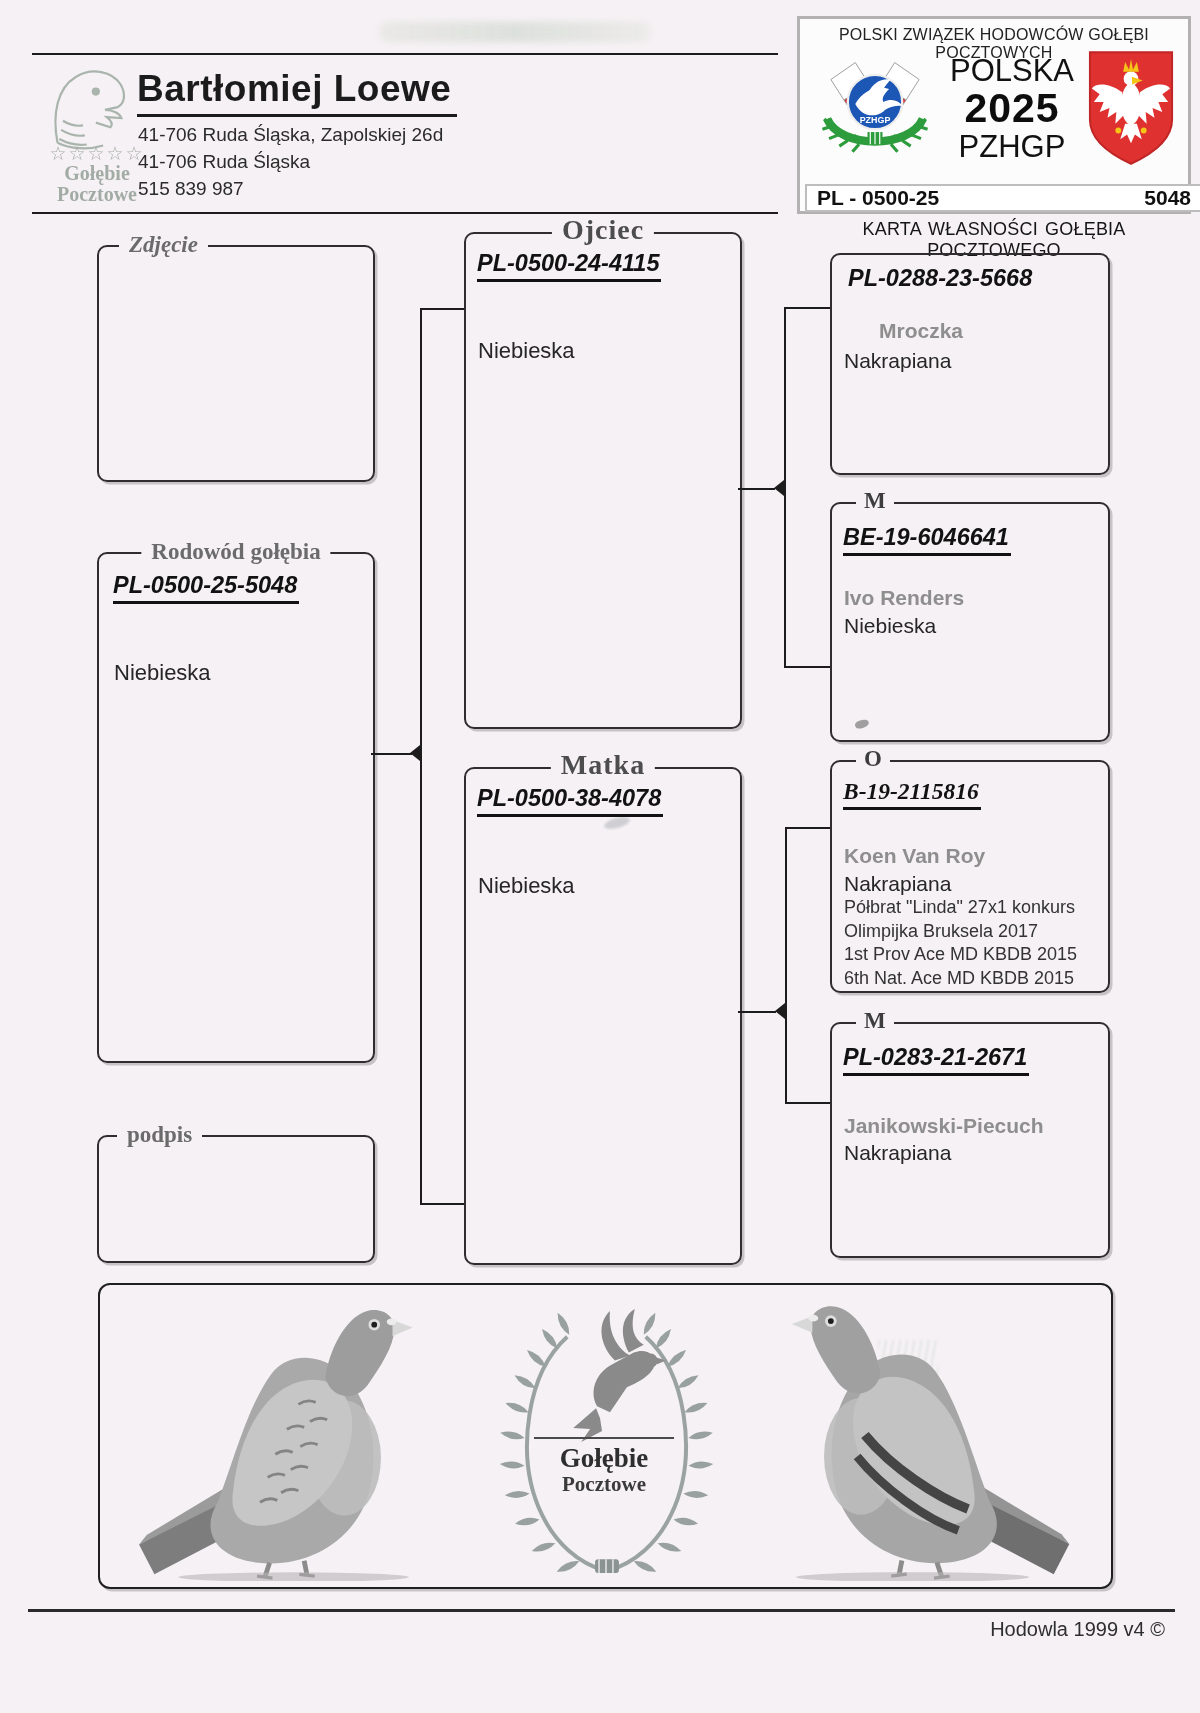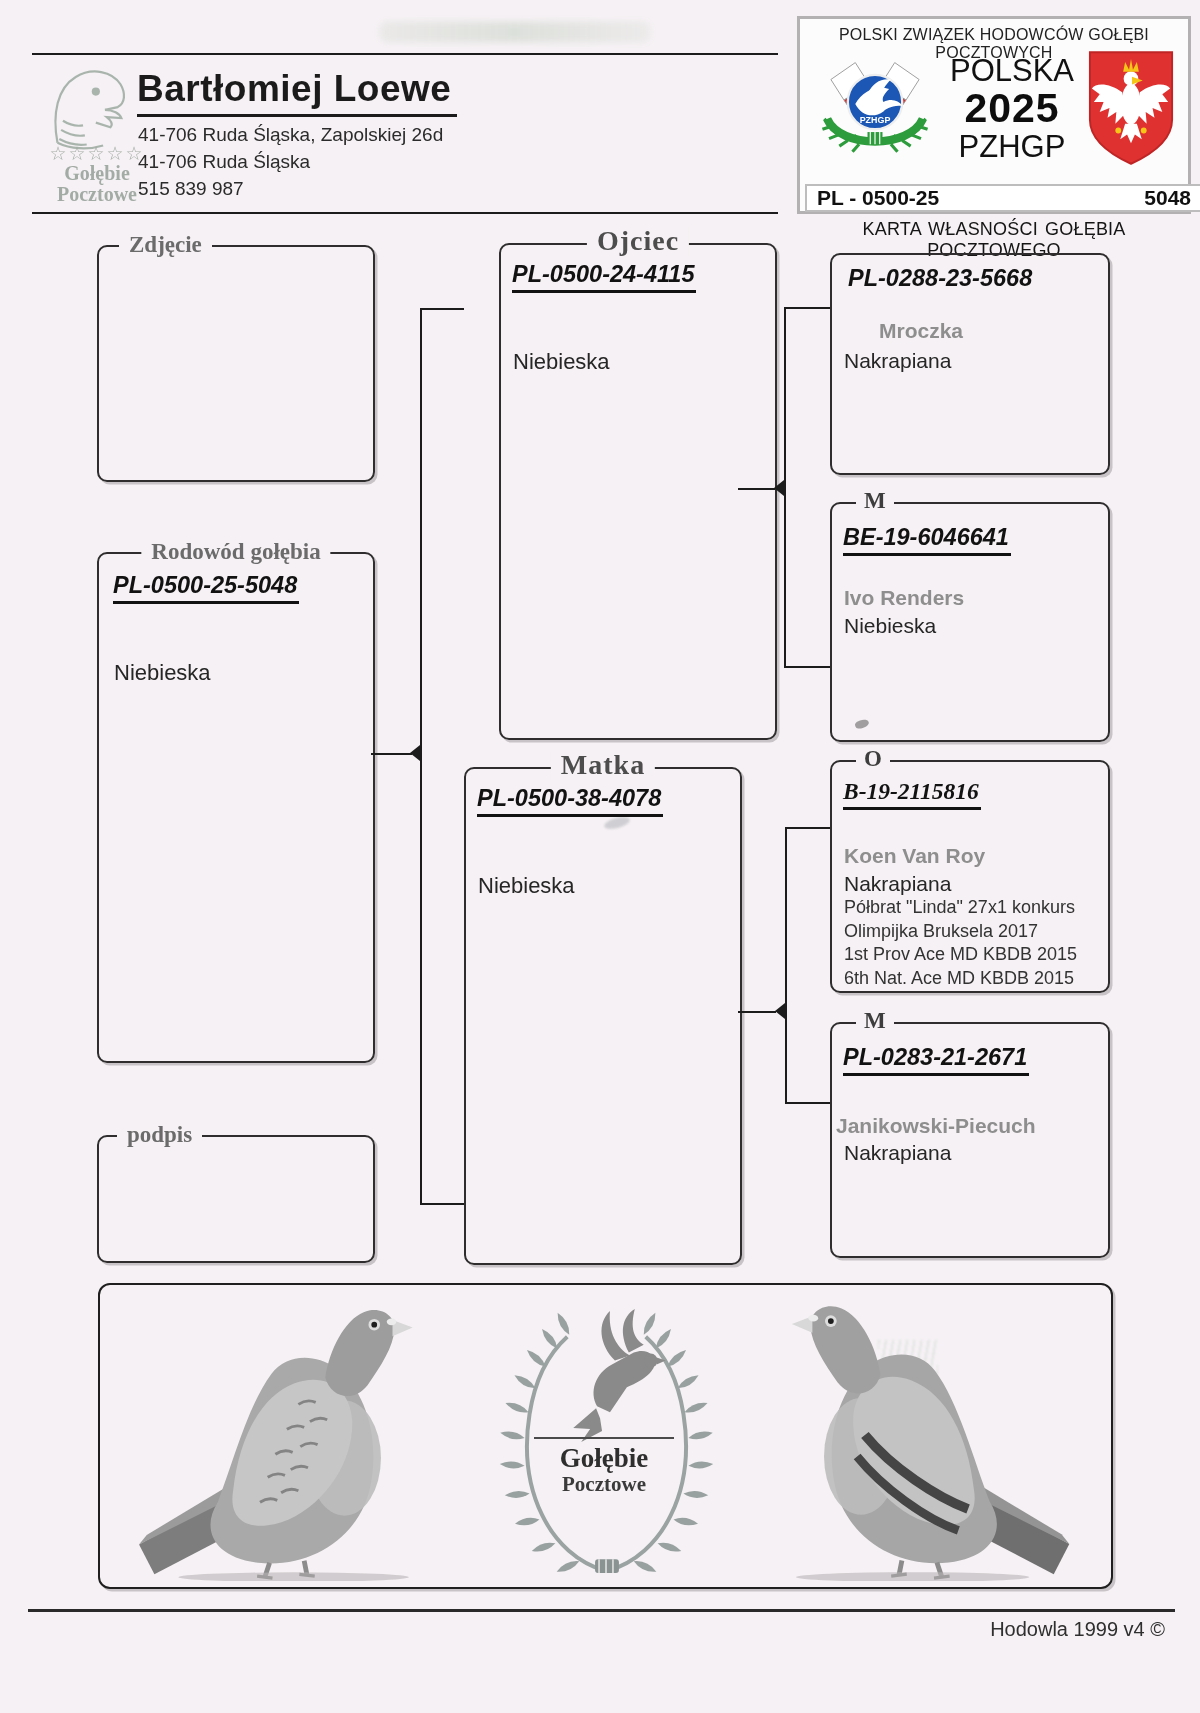"Zdjęcie" span.plabel { font-style: none -> italic }
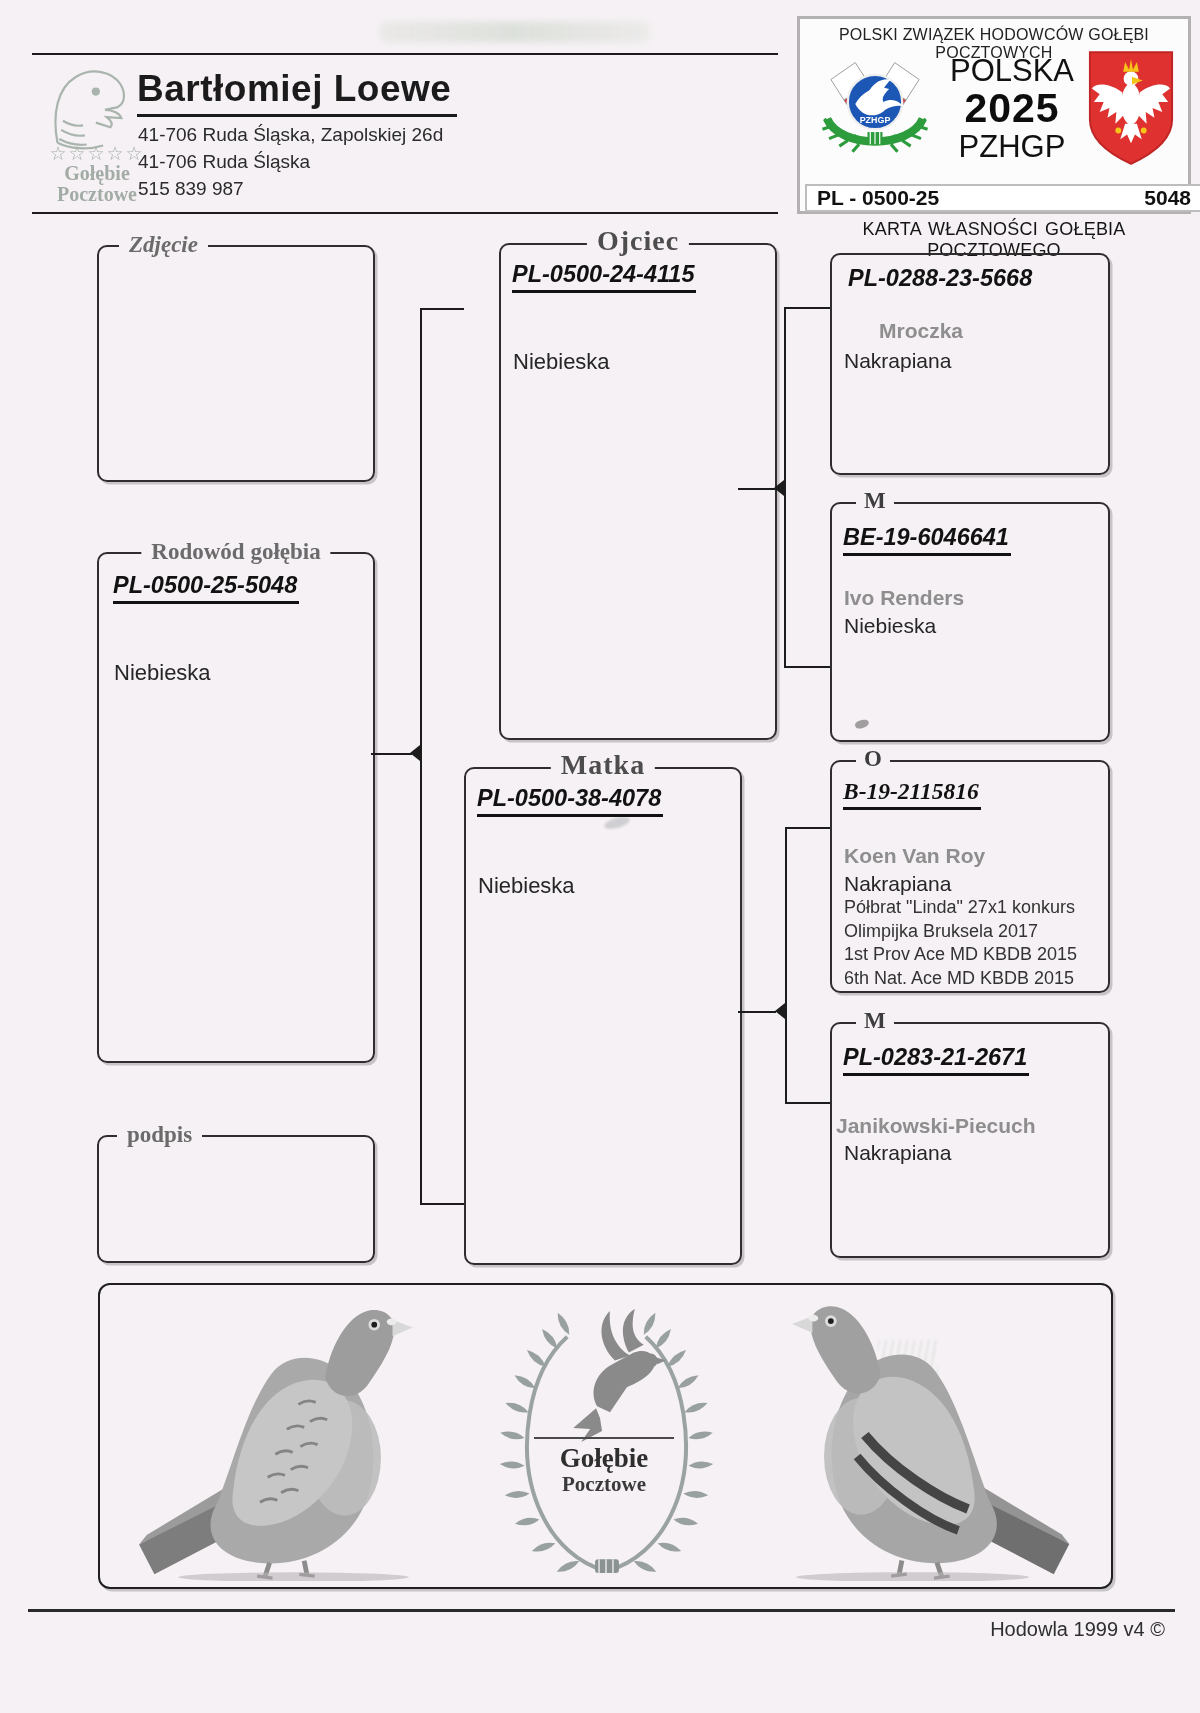"Ojciec" div.pbox { margin-left: 35px -> none; top: 243px -> 232px }
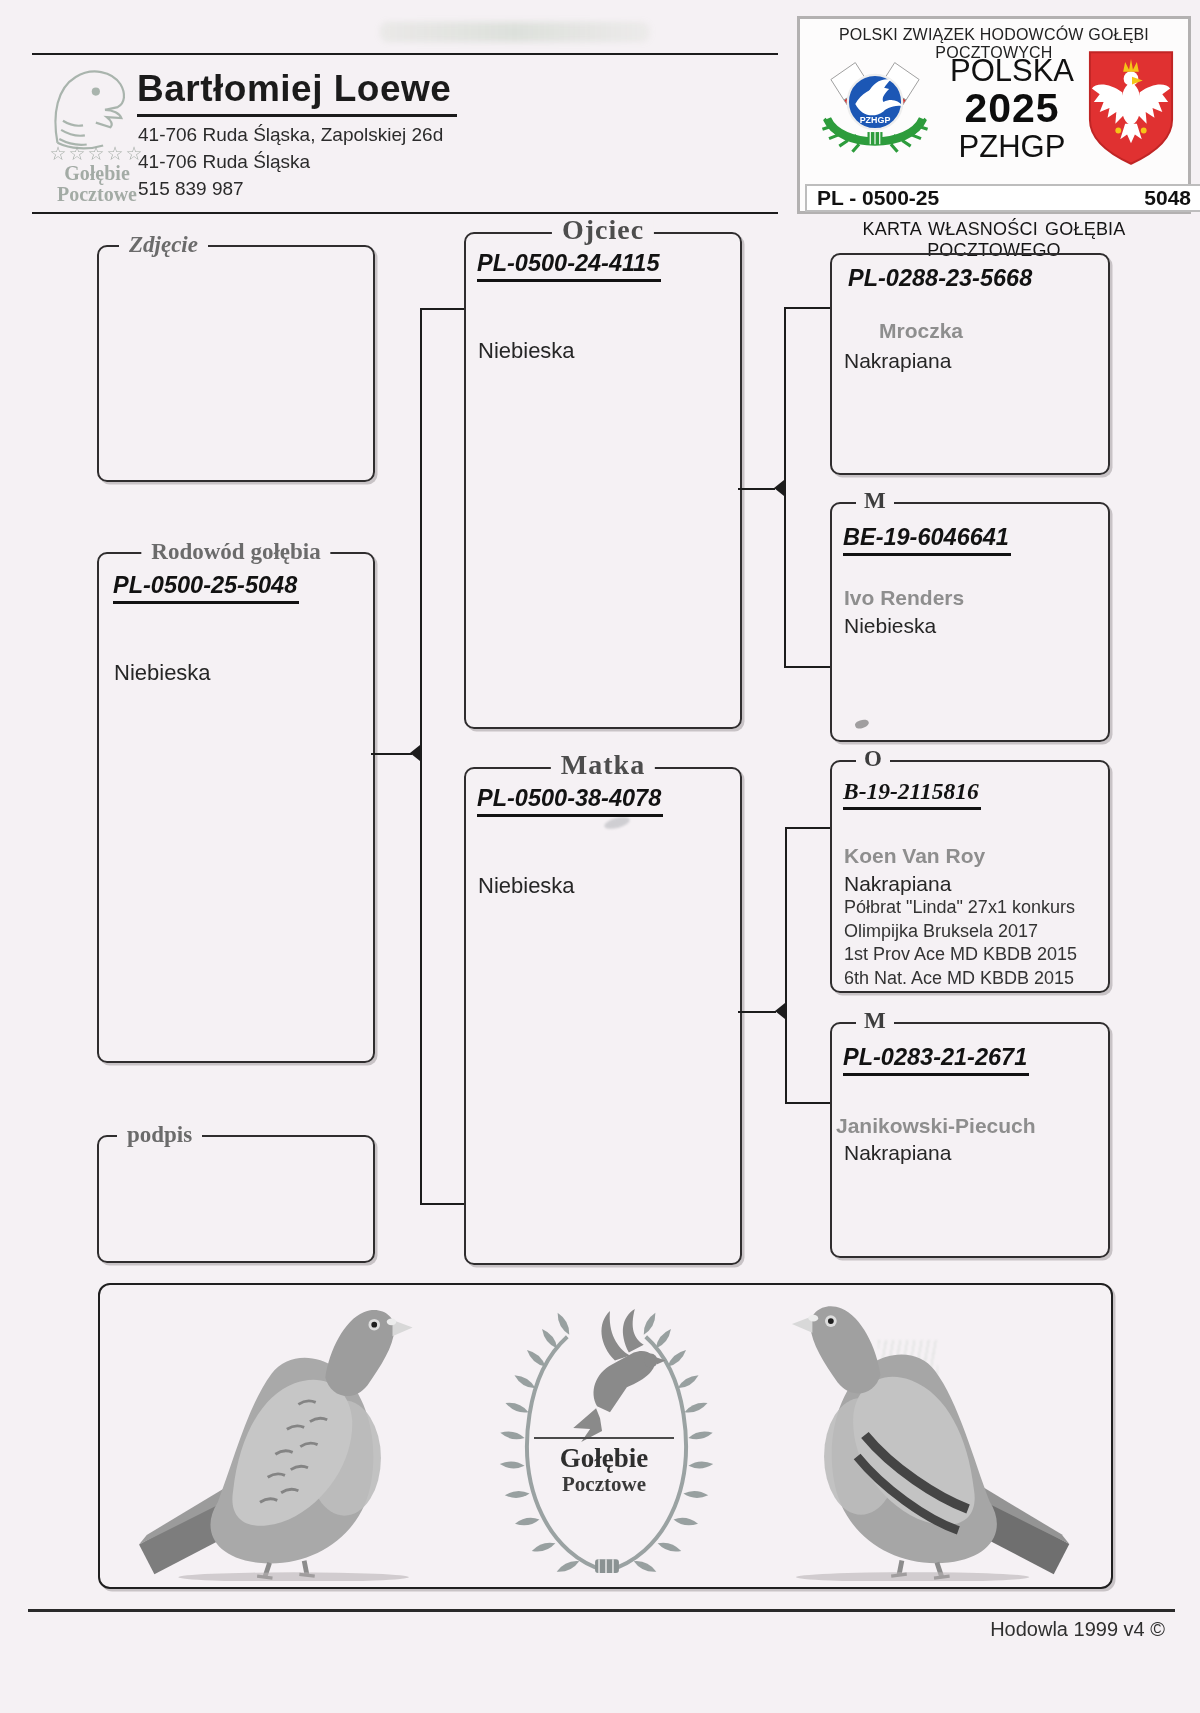"Janikowski-Piecuch" div.abs { left: 4px -> 12px }
